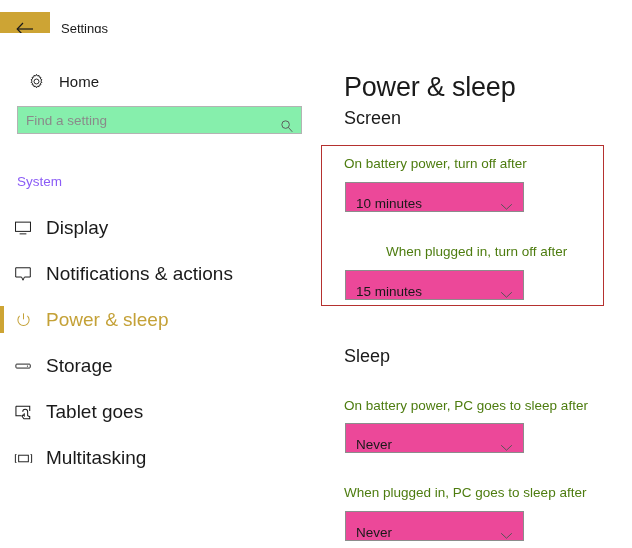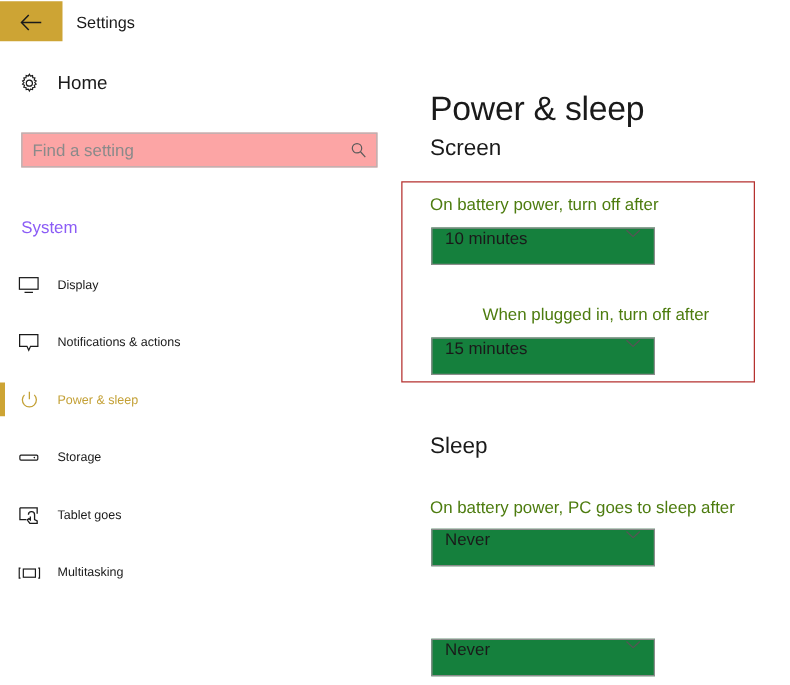"Settings" #titlebar { top: 1px -> 12px }
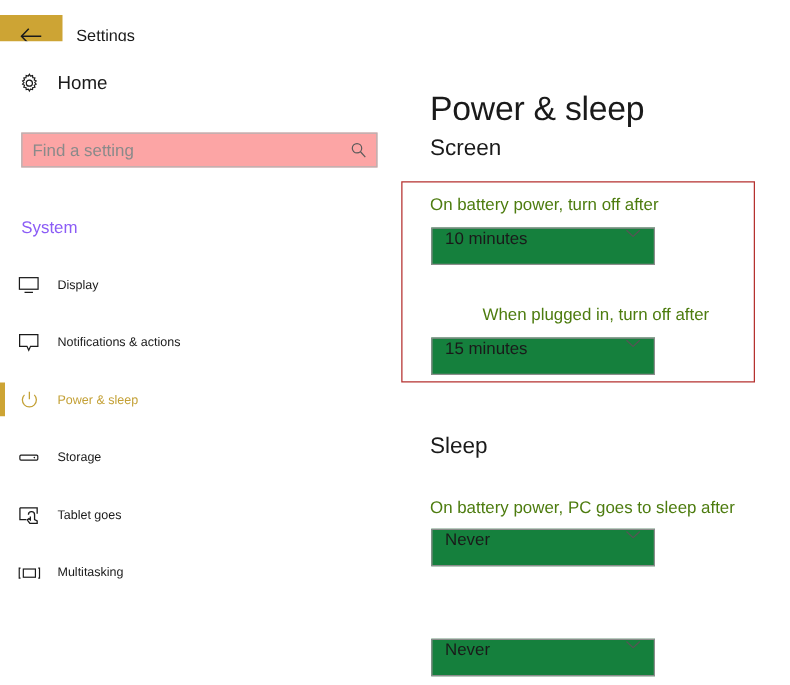"Home" #home-row { align-items: flex-start -> flex-end; padding-left: none -> 13px }
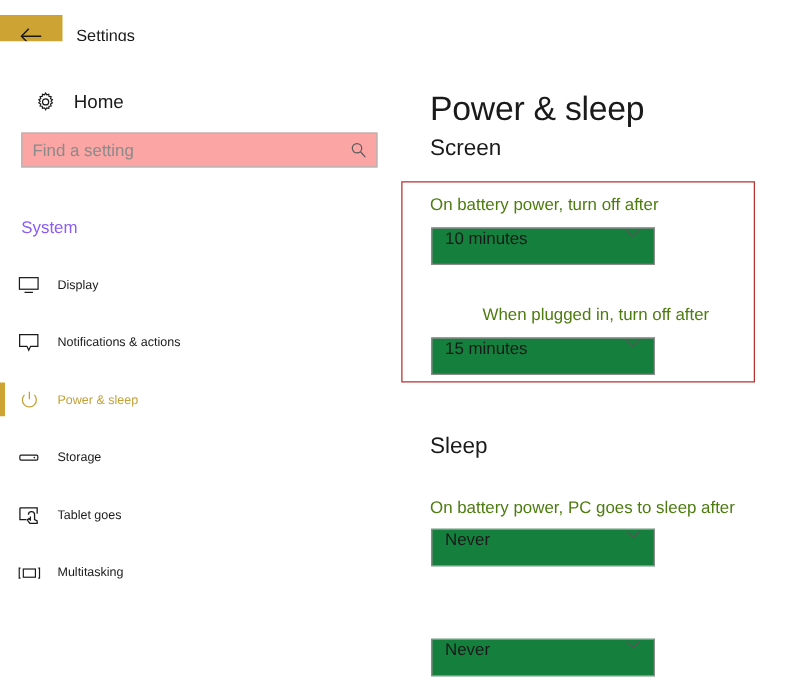"Find a setting" #search-box { align-items: center -> flex-end; background: #fca5a5 -> #86efac }
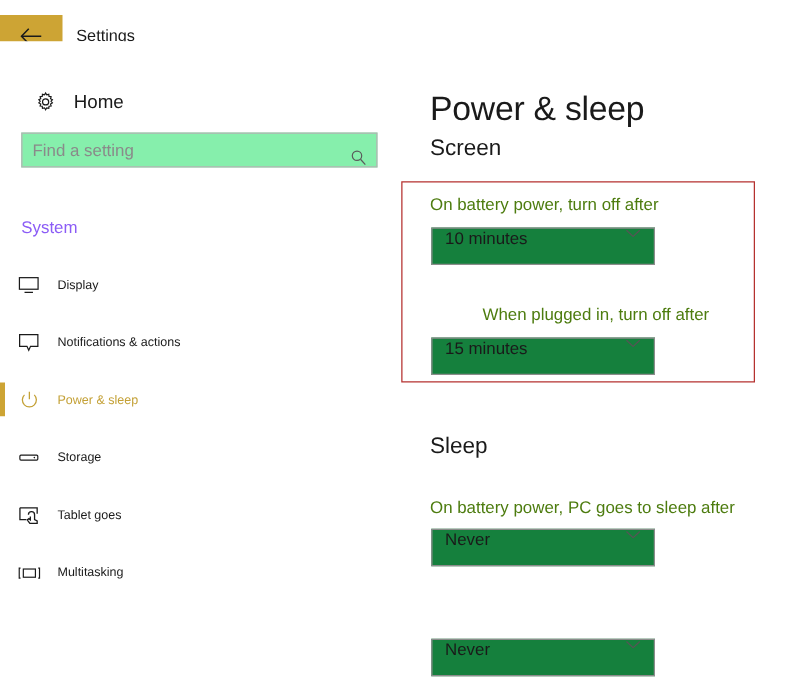"10 minutes" .combo { align-items: flex-start -> flex-end; background: #15803d -> #ec4899 }
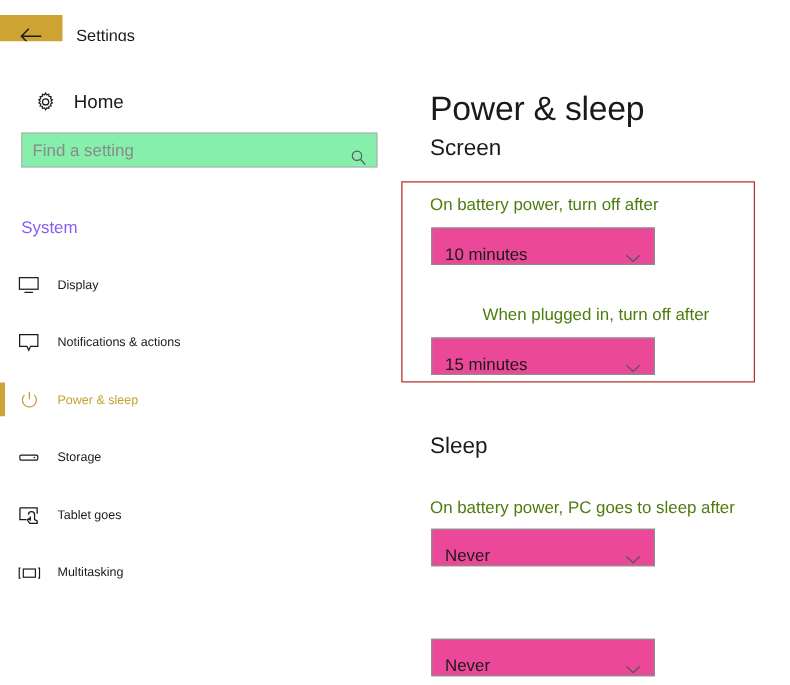"Display" .nav-item .nav-label { font-size: 10px -> 19px }
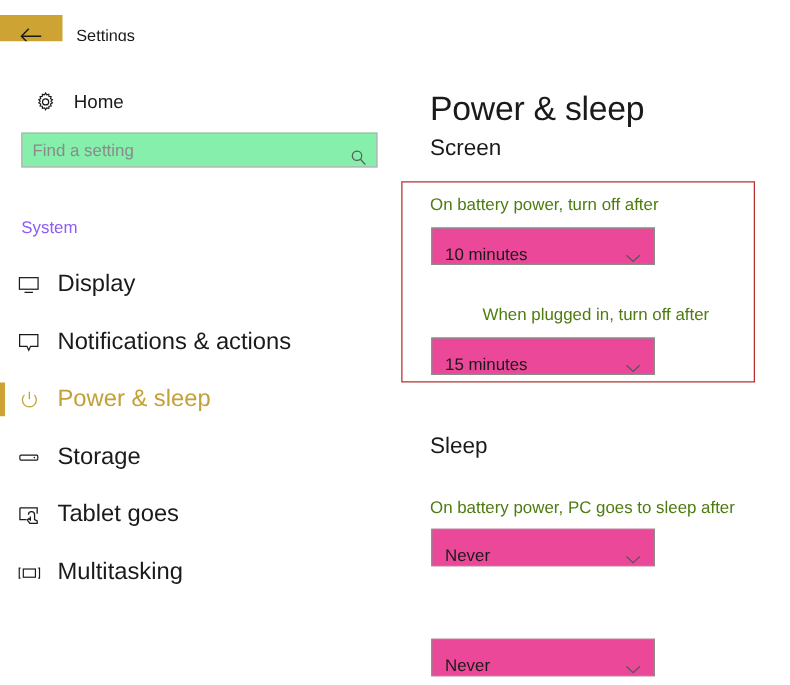"When plugged in, PC goes" div.field-label { html: none -> <div>When plugged in, PC goes to sleep after</div> }
